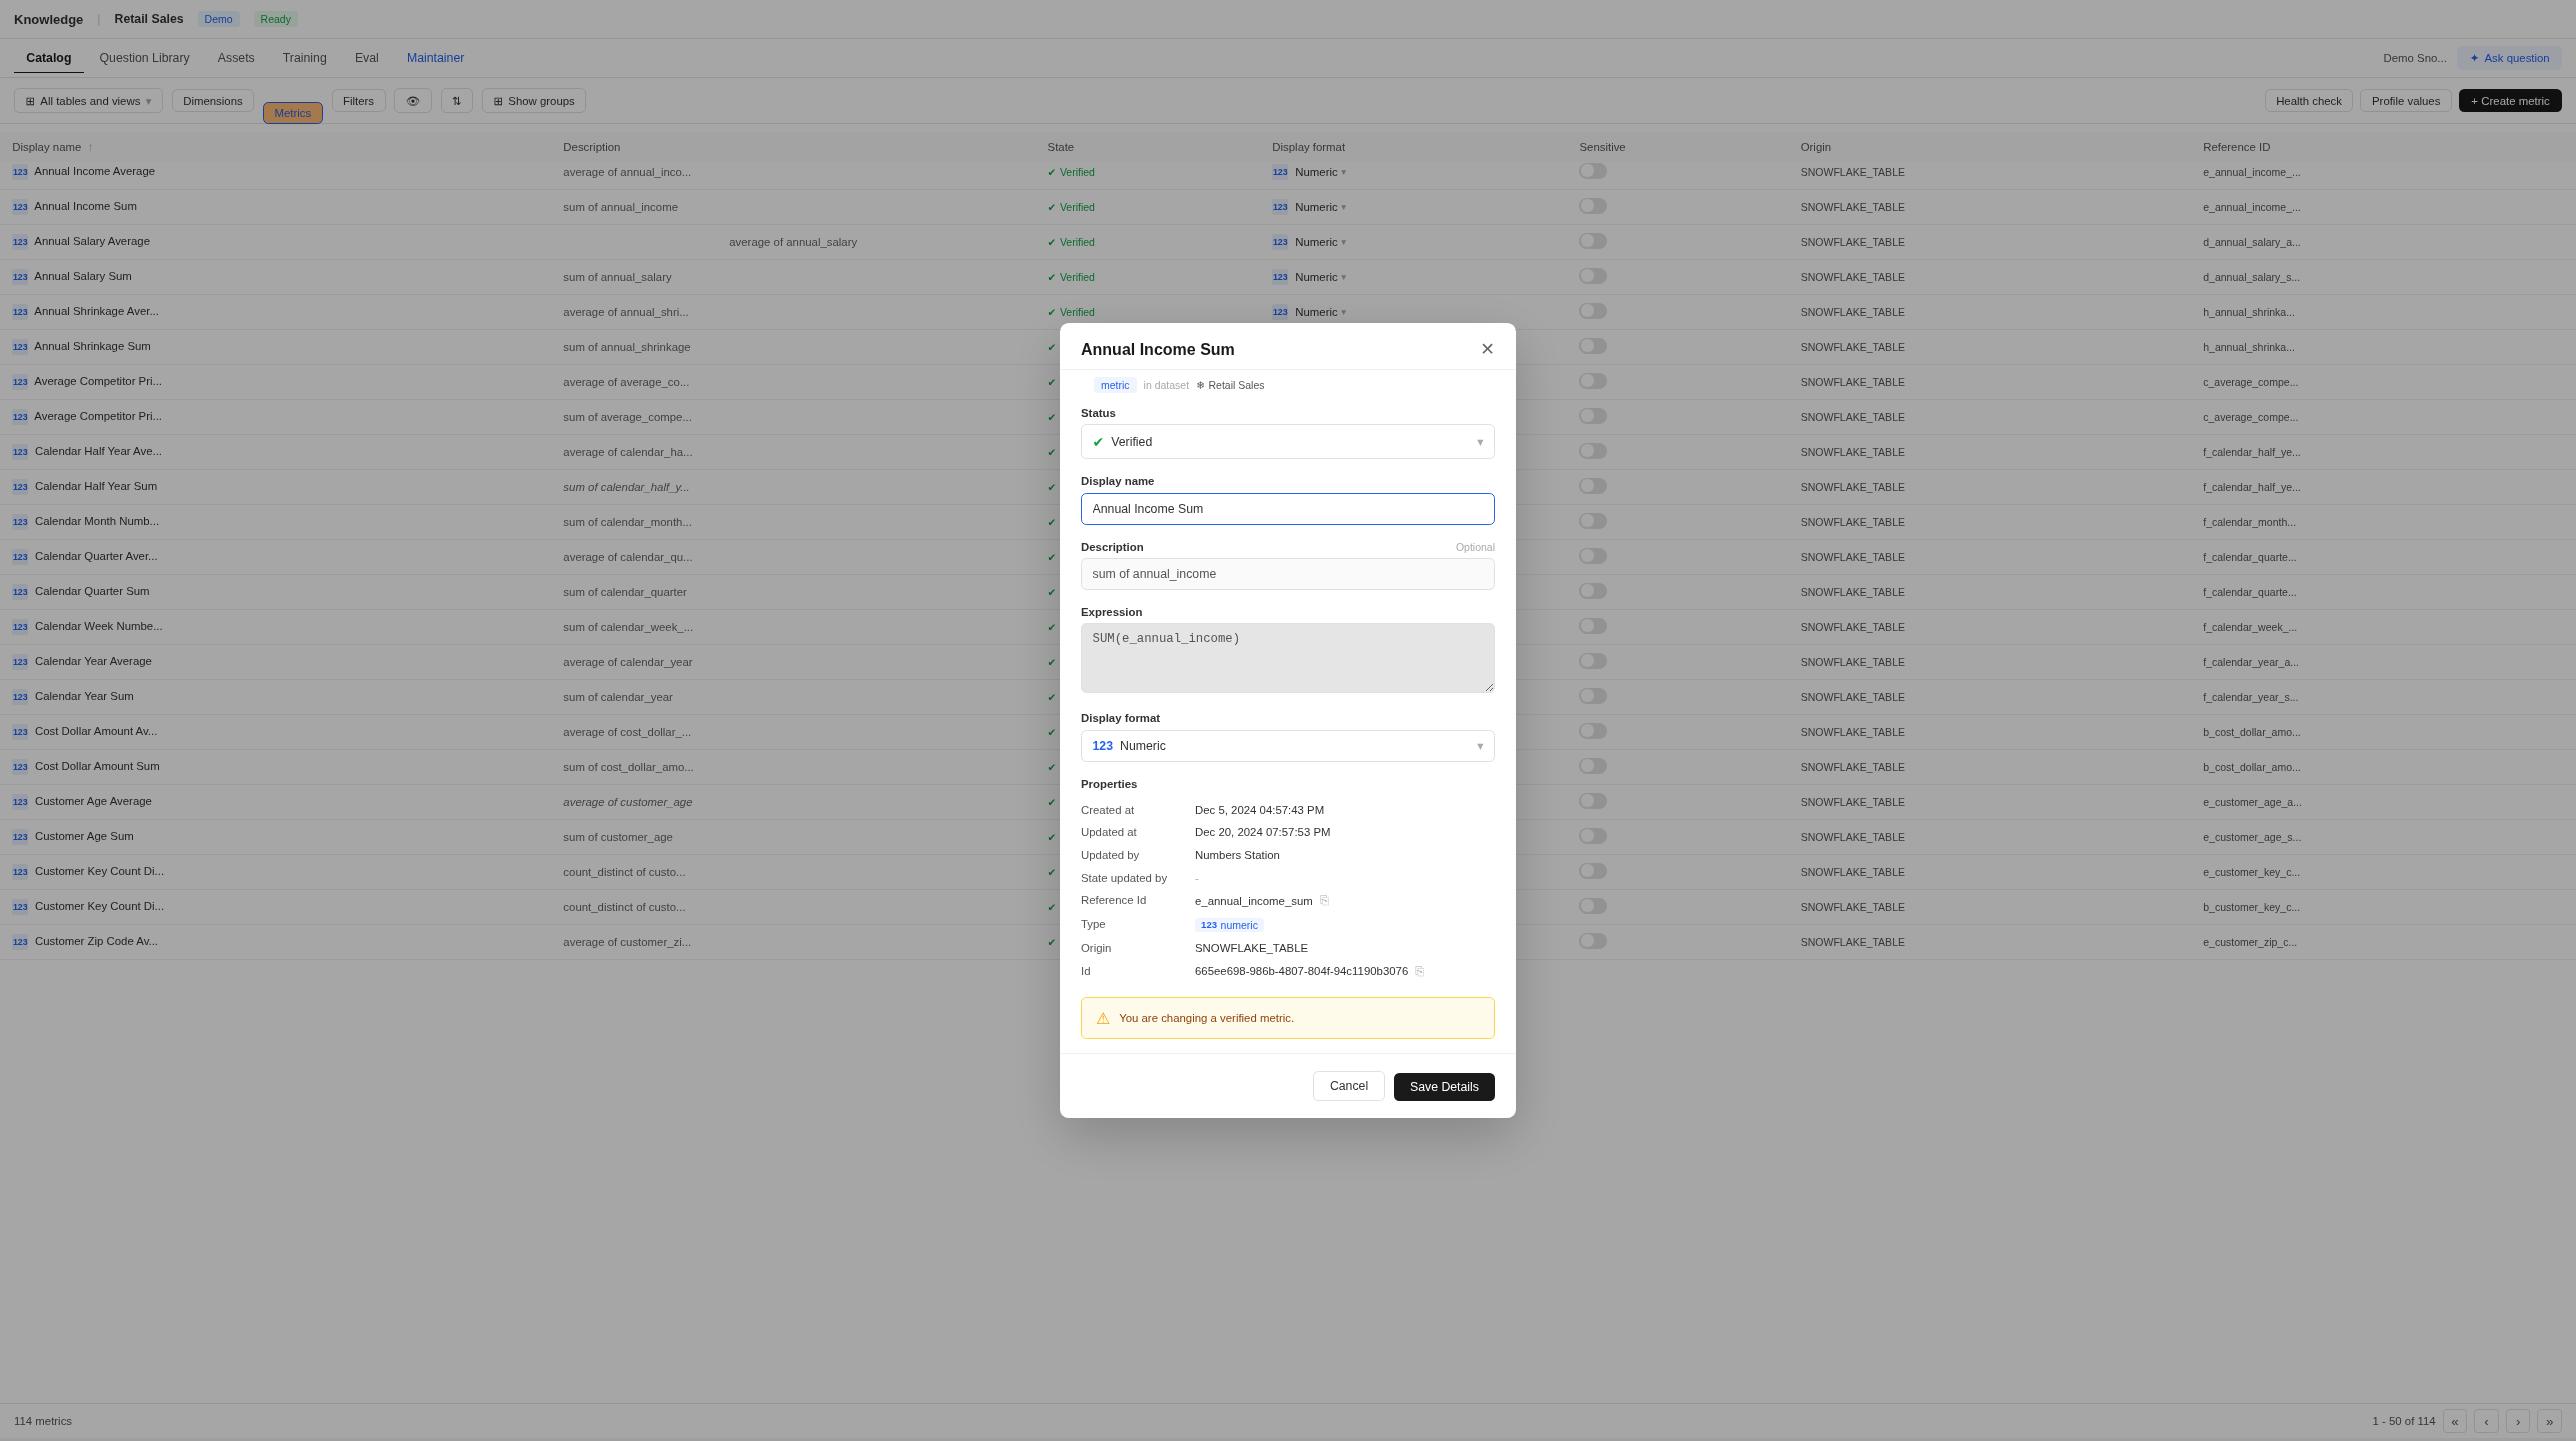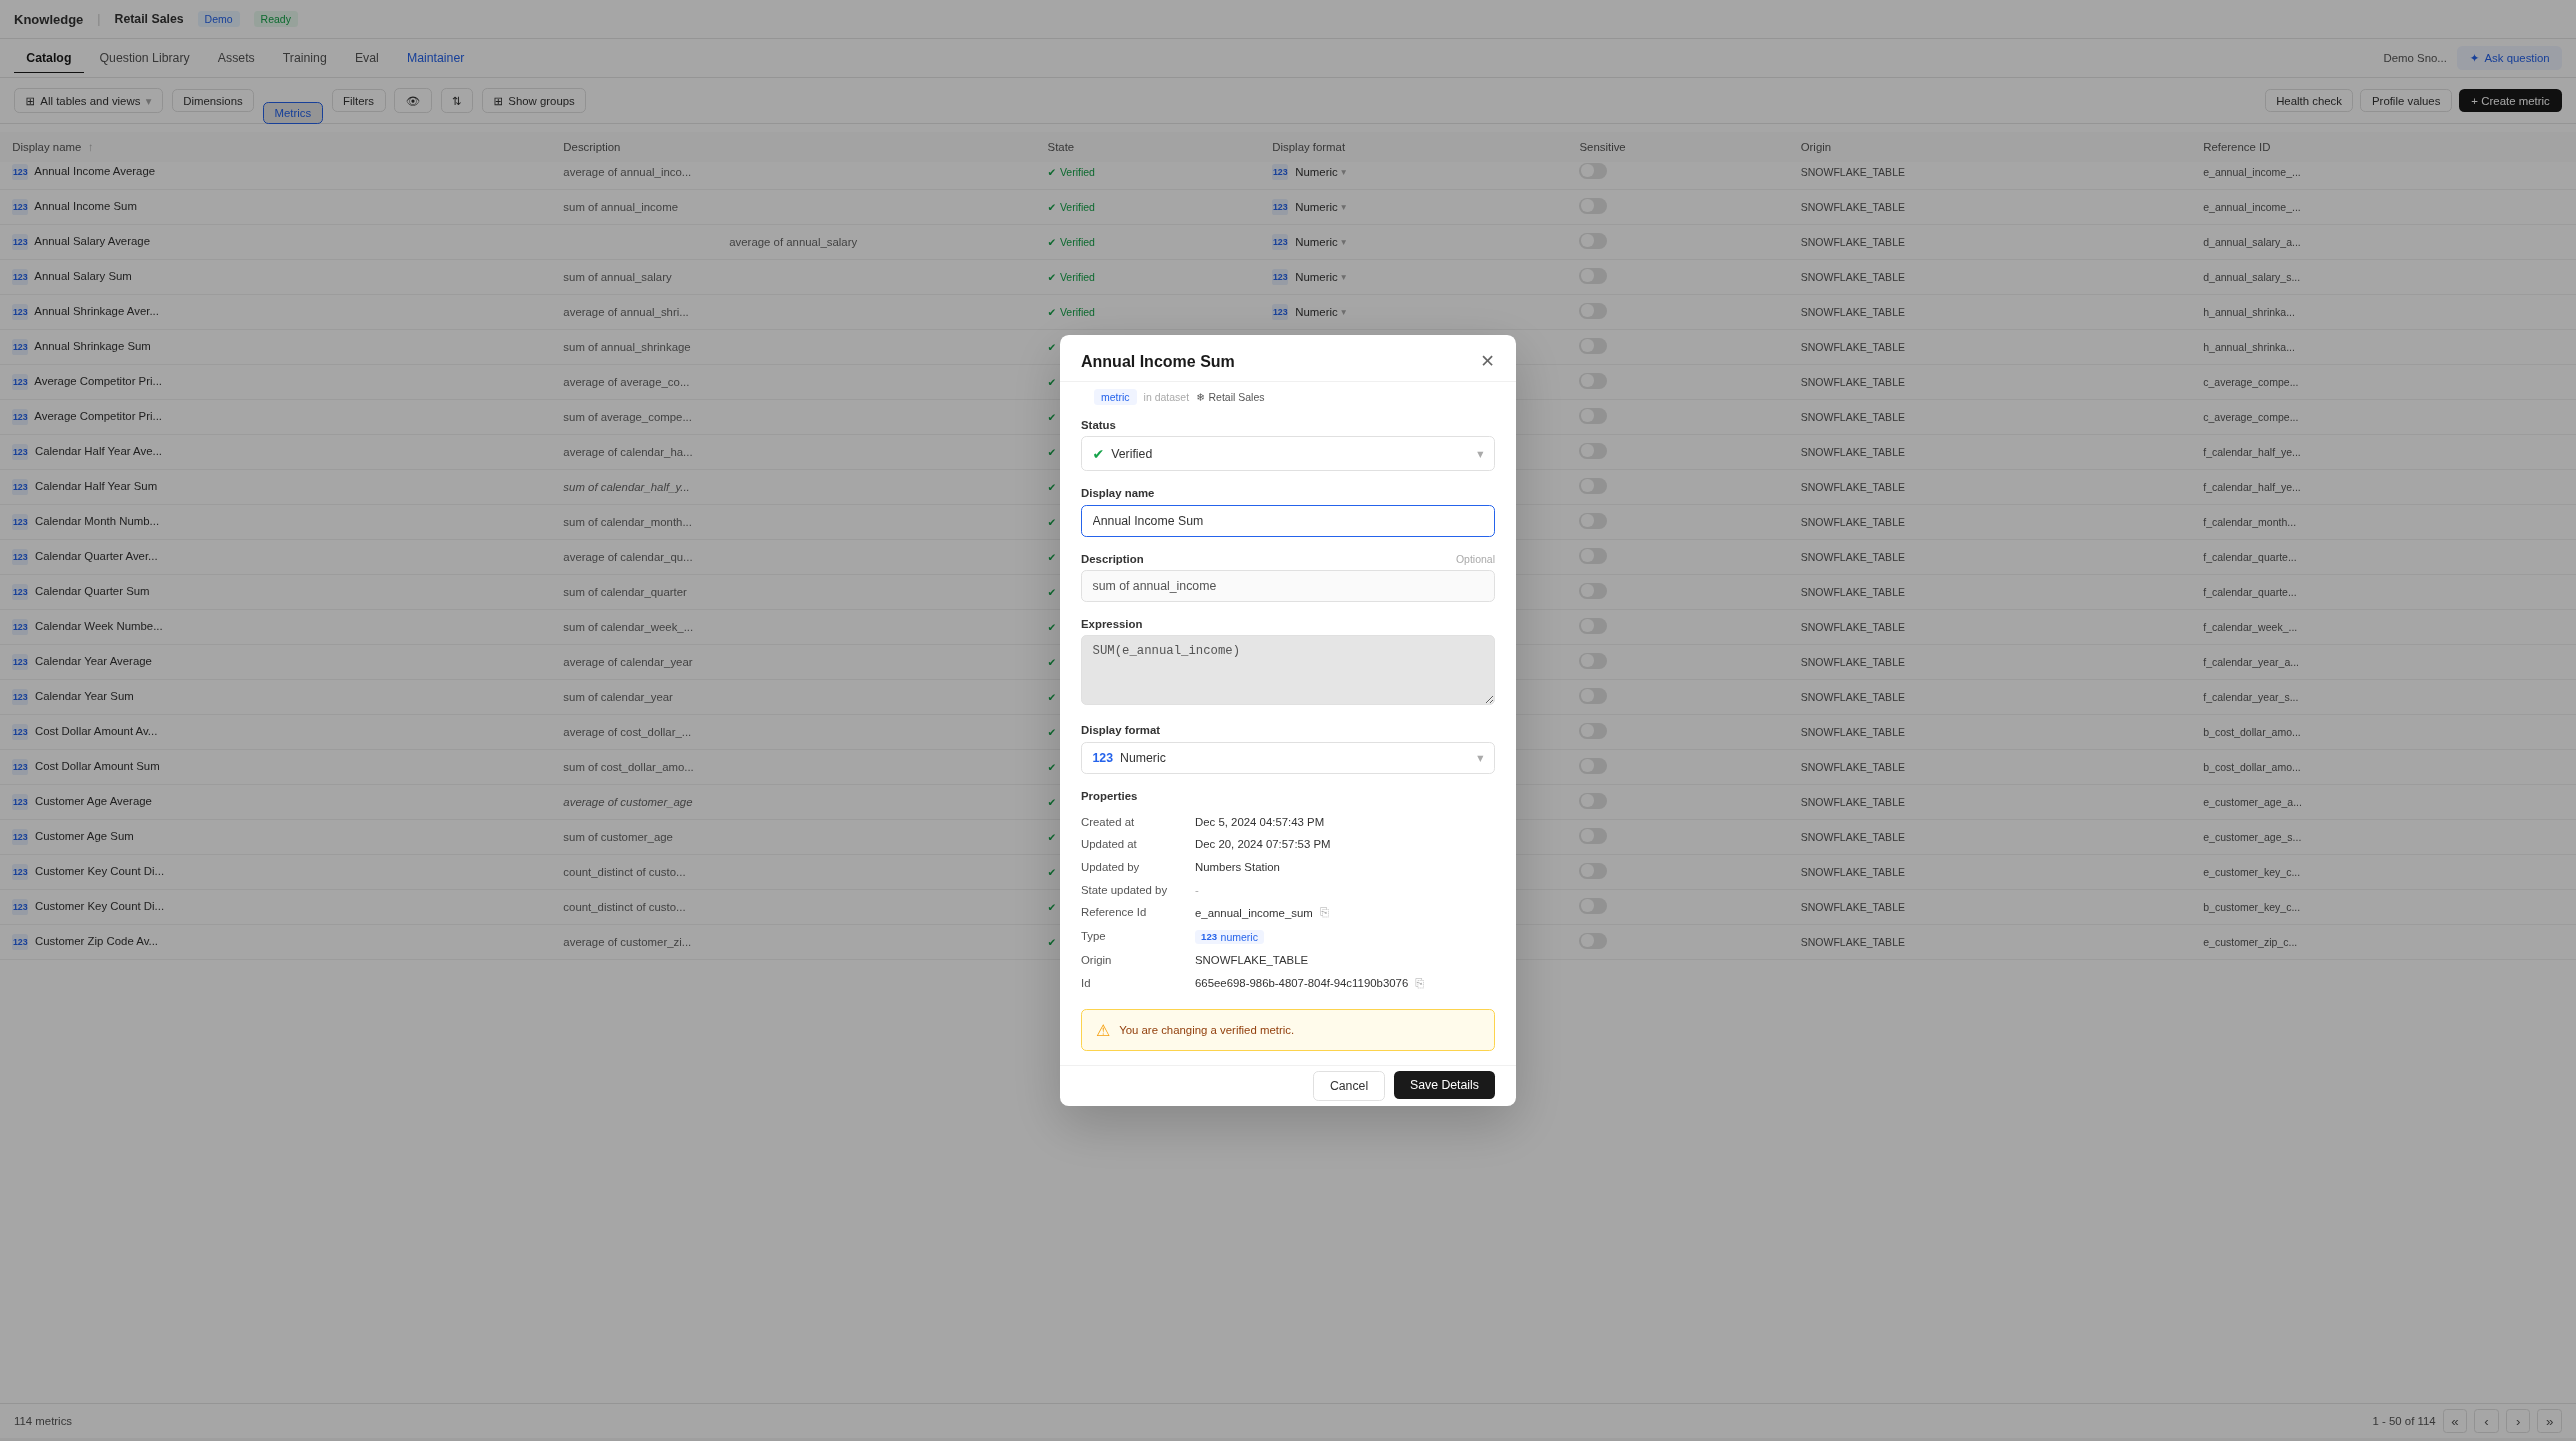"Metrics" .toolbar-btn.active { background: #e5e5e5 -> #fdba74 }
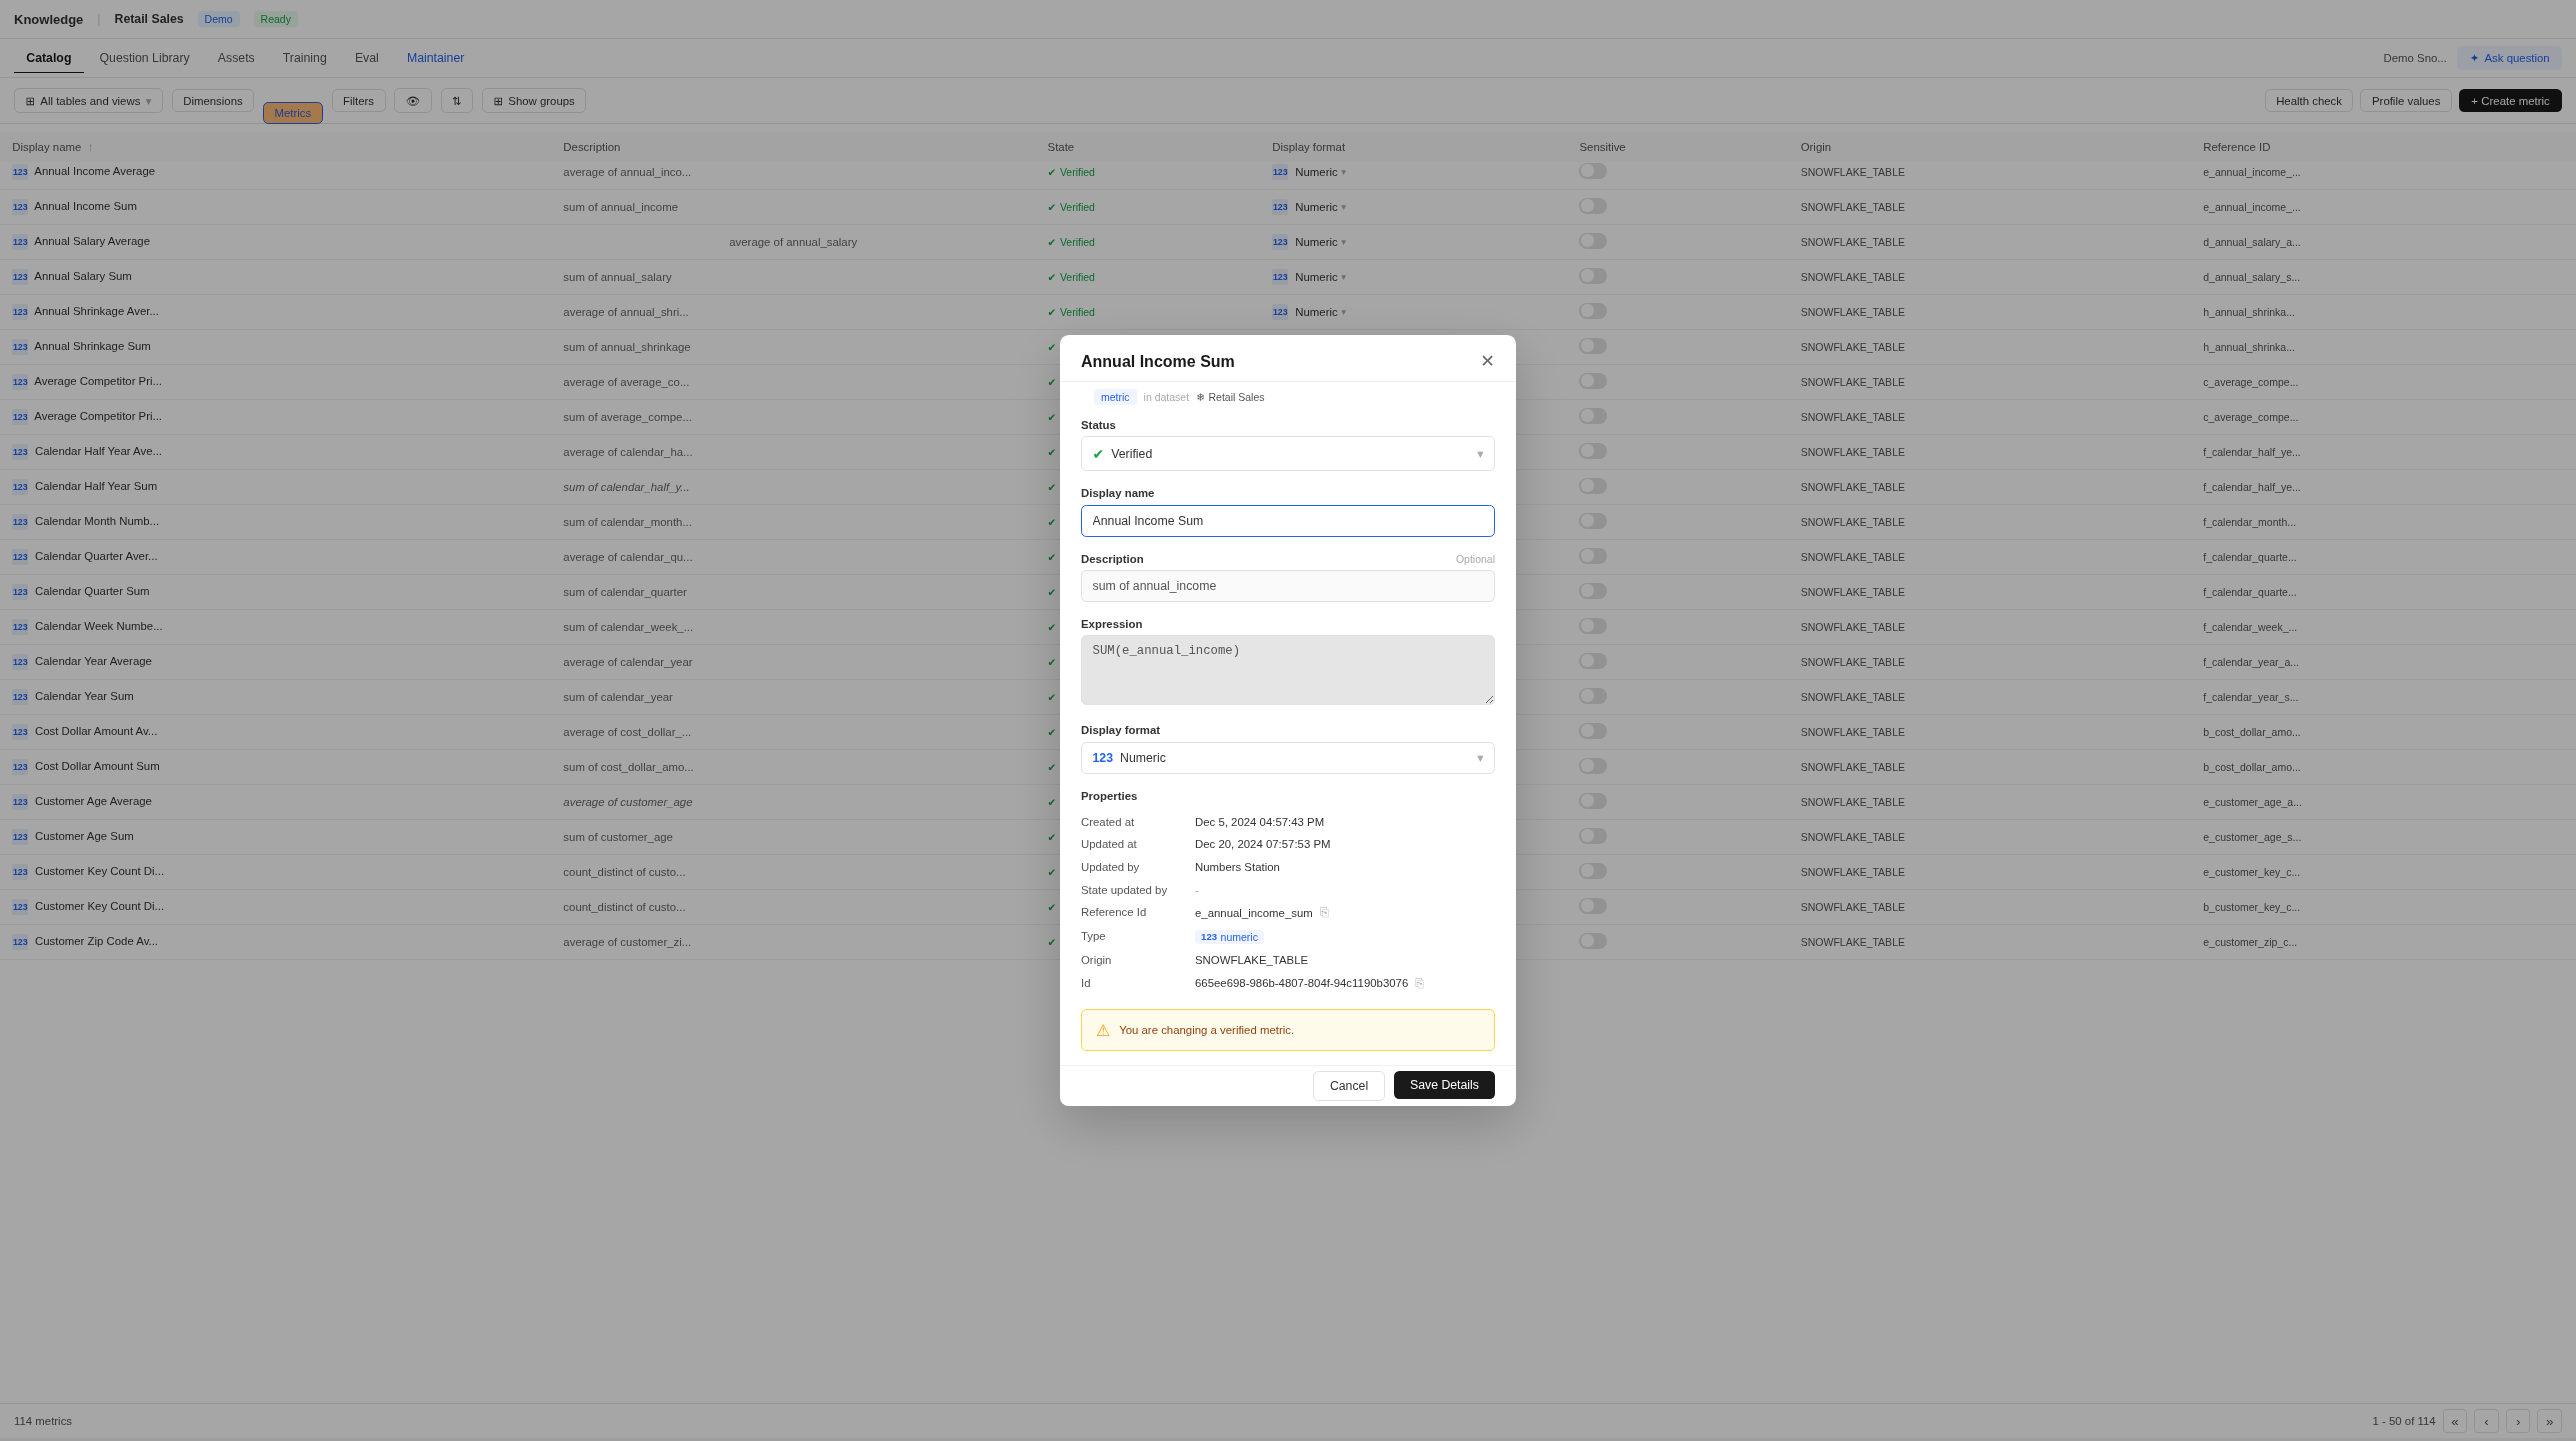"Cancel" .modal-footer { align-items: flex-start -> flex-end; padding: 5px 21px -> 17px 21px }
